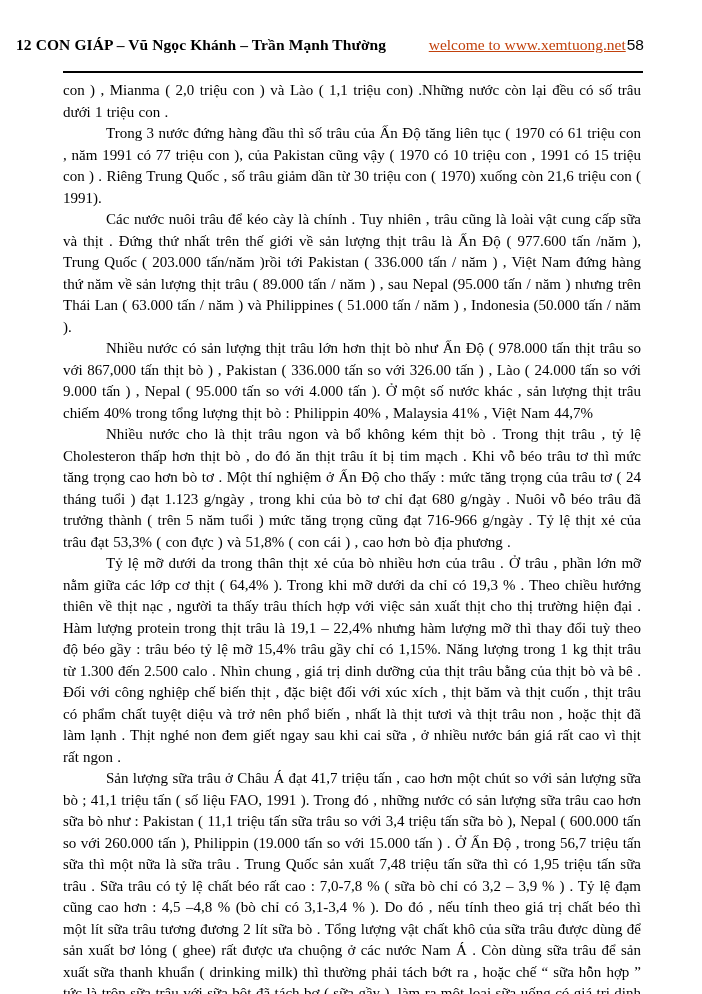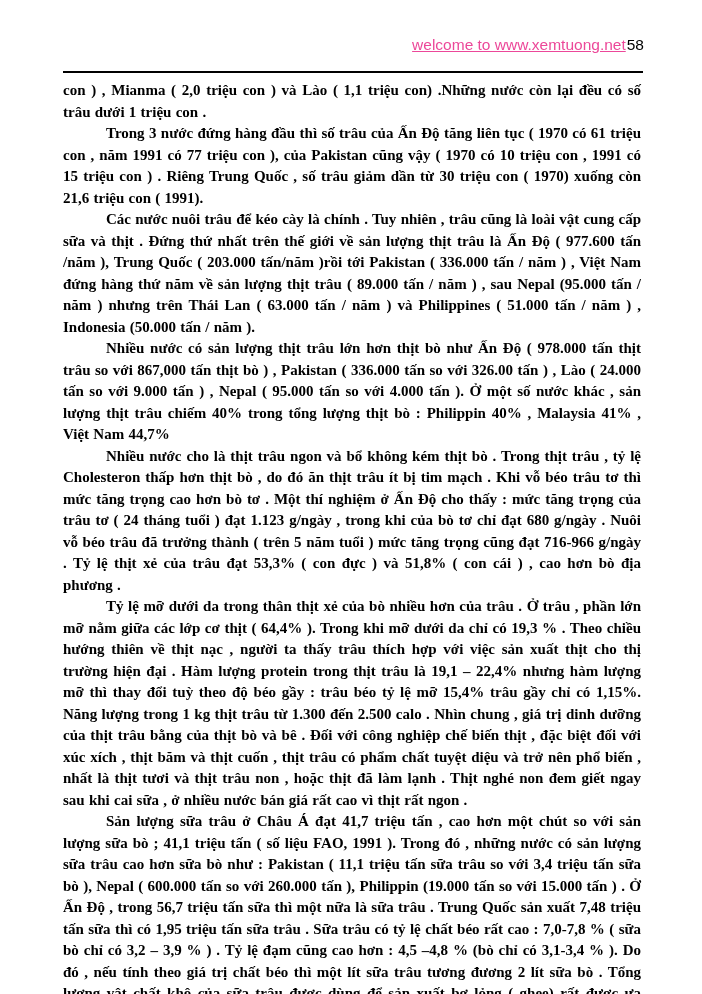"12 CON GIÁP – Vũ" span.header-title { html: none -> <span>12 CON GIÁP – Vũ Ngọc Khánh – Trần Mạnh Thường</span> }
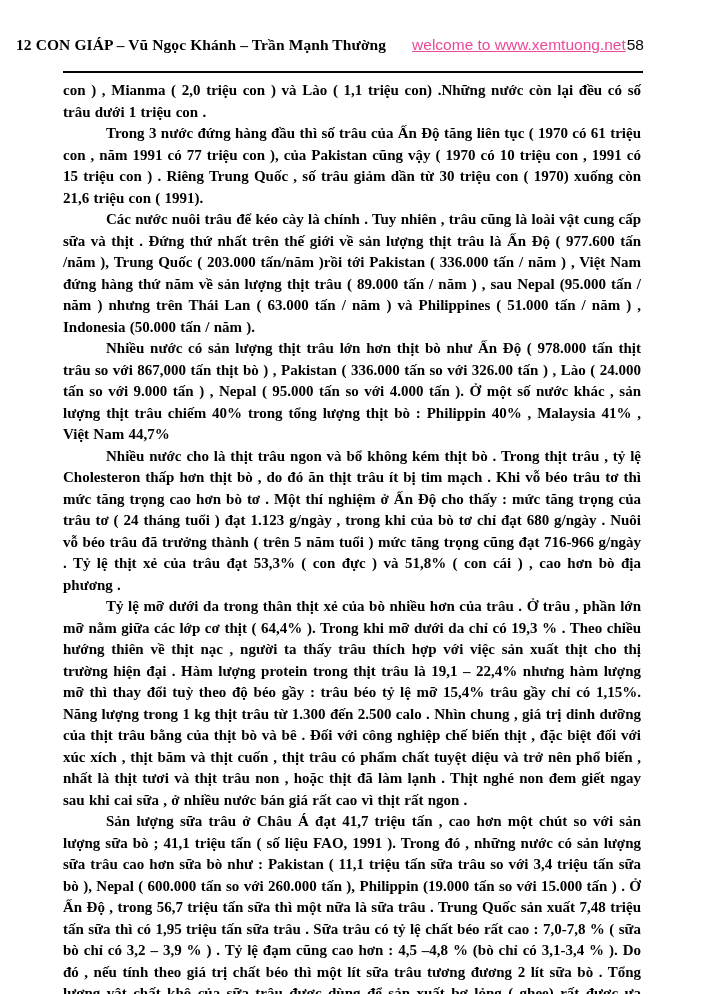"welcome to www.xemtuong.net" .header-link { color: #ec4899 -> #c2410c; font-family: Liberation Sans, sans-serif -> Liberation Serif, serif }
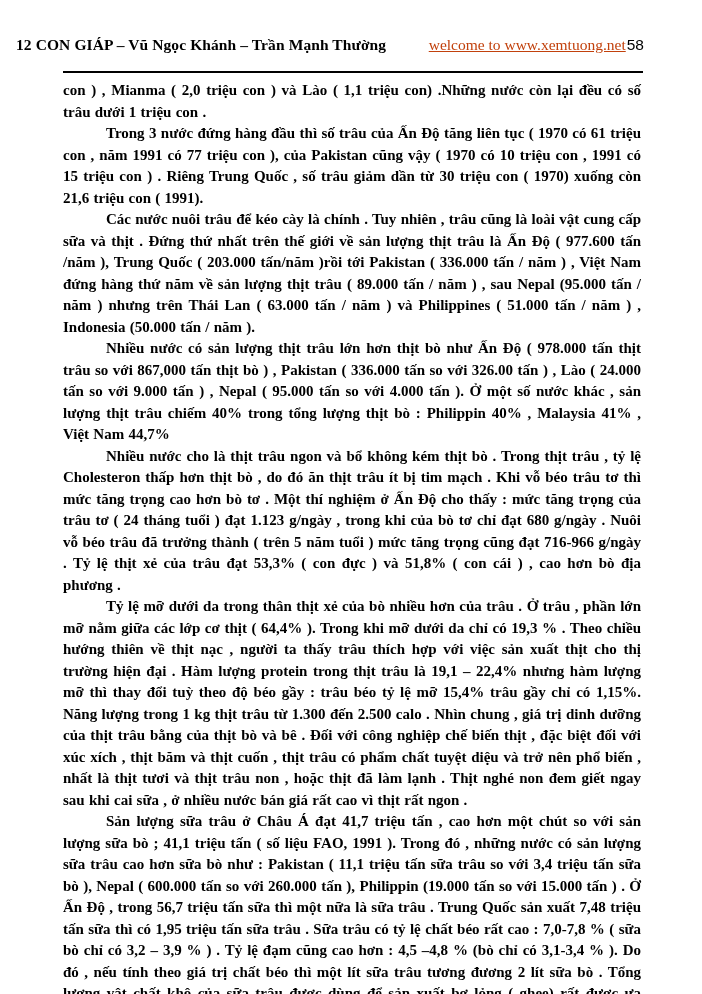"con ) , Mianma (" .body-text p { font-weight: bold -> none }
